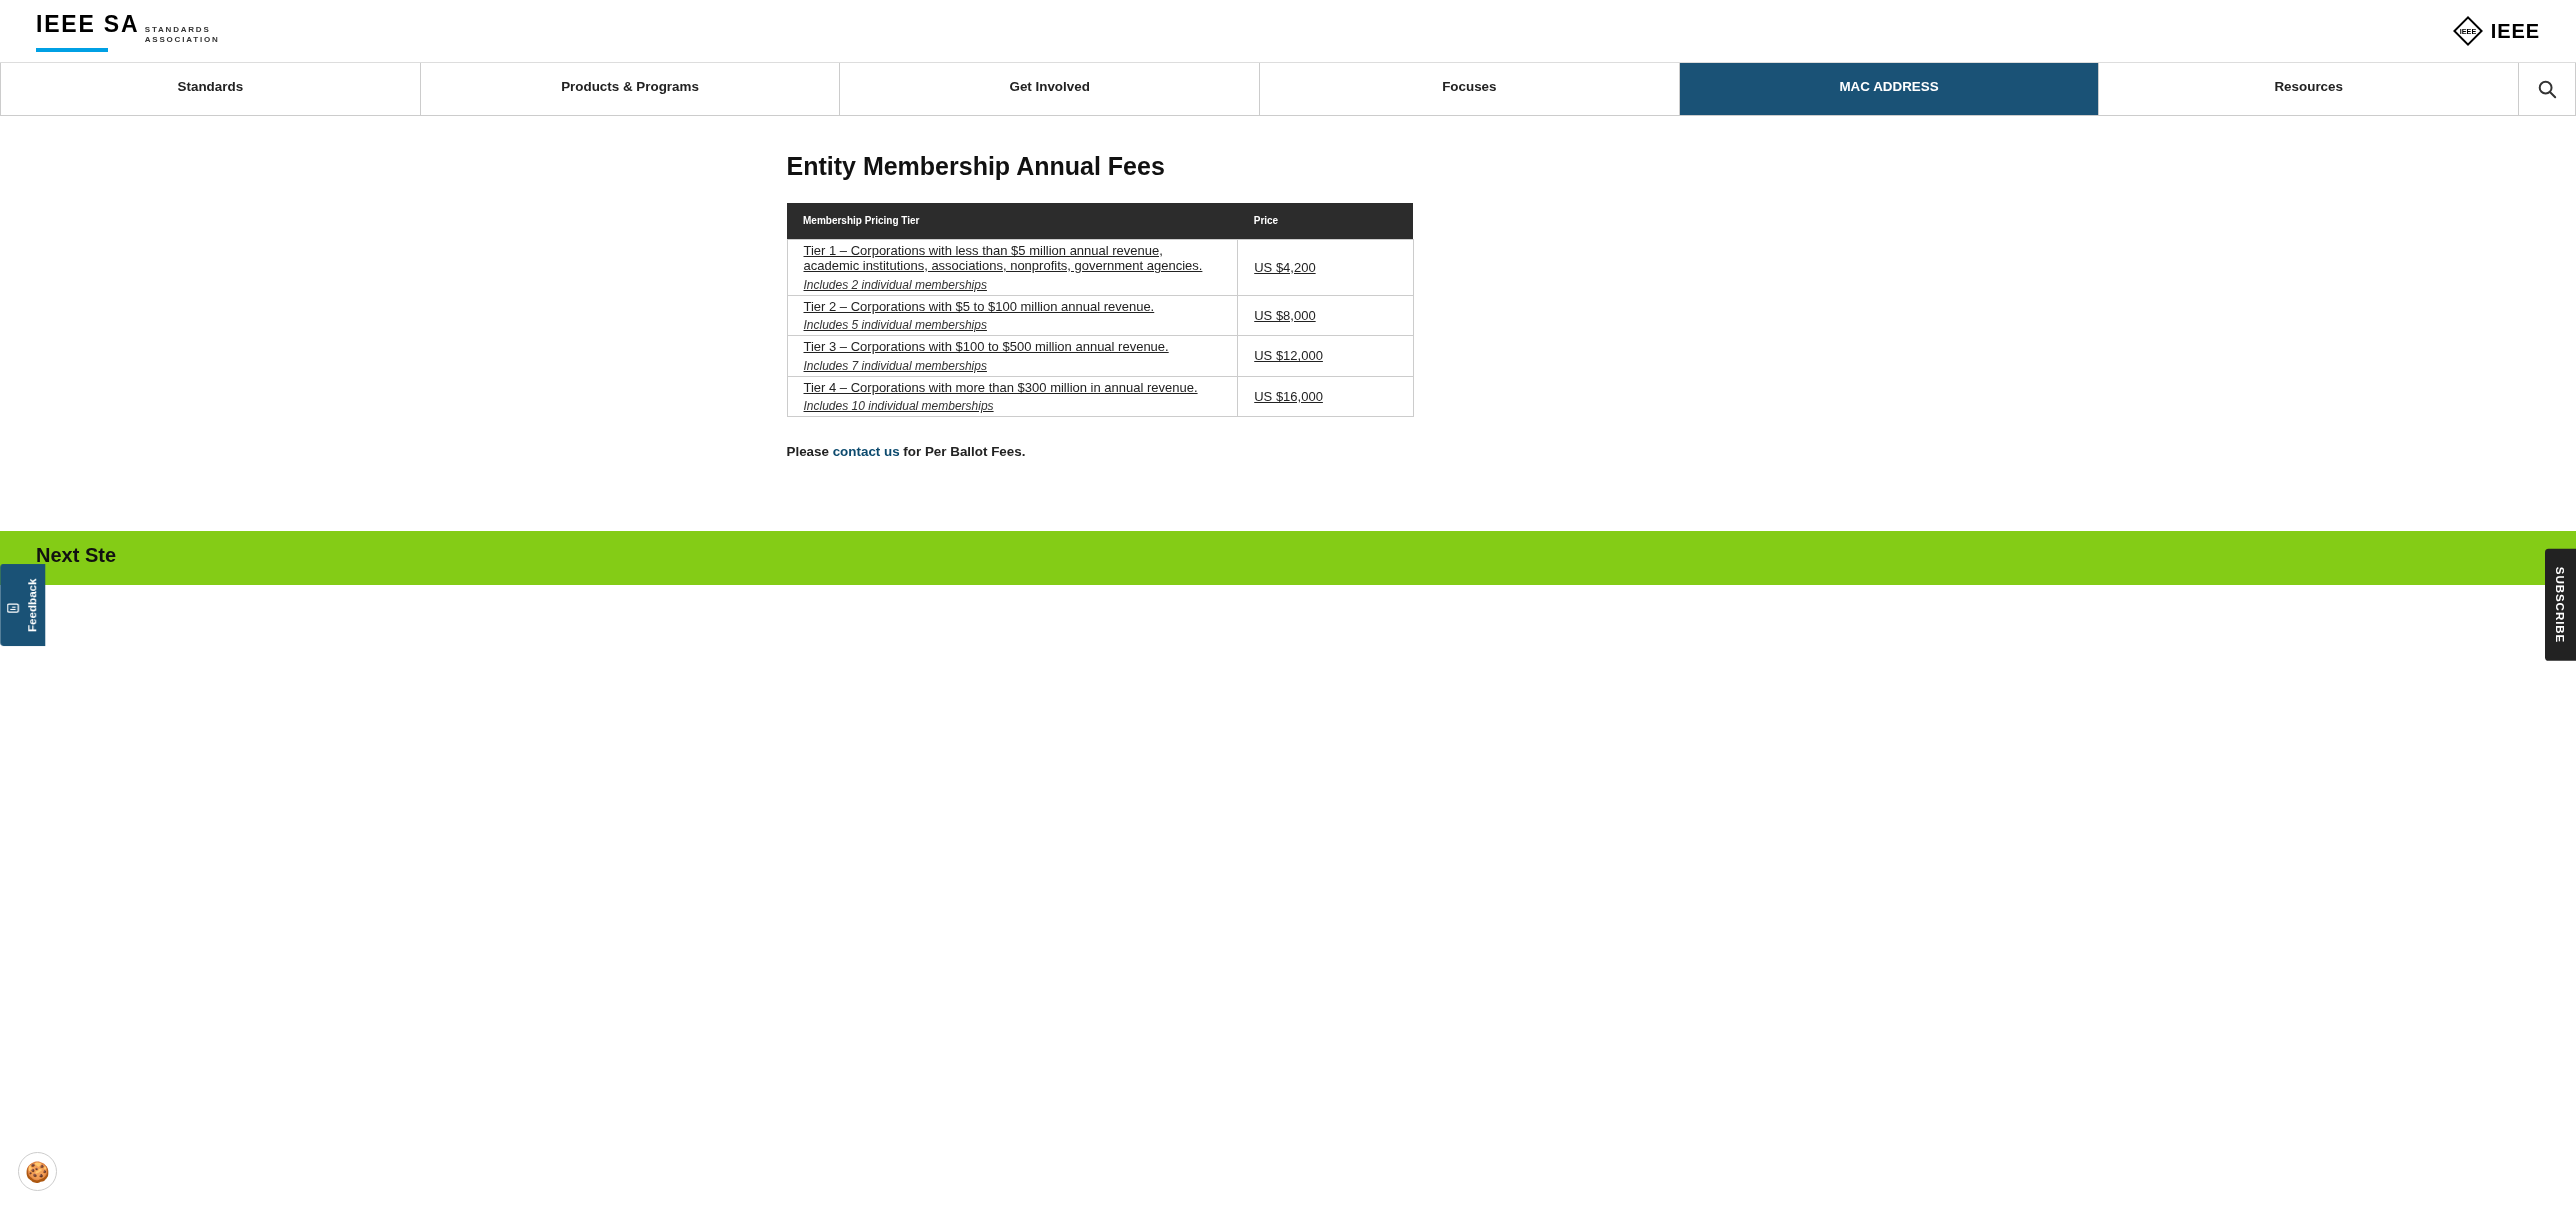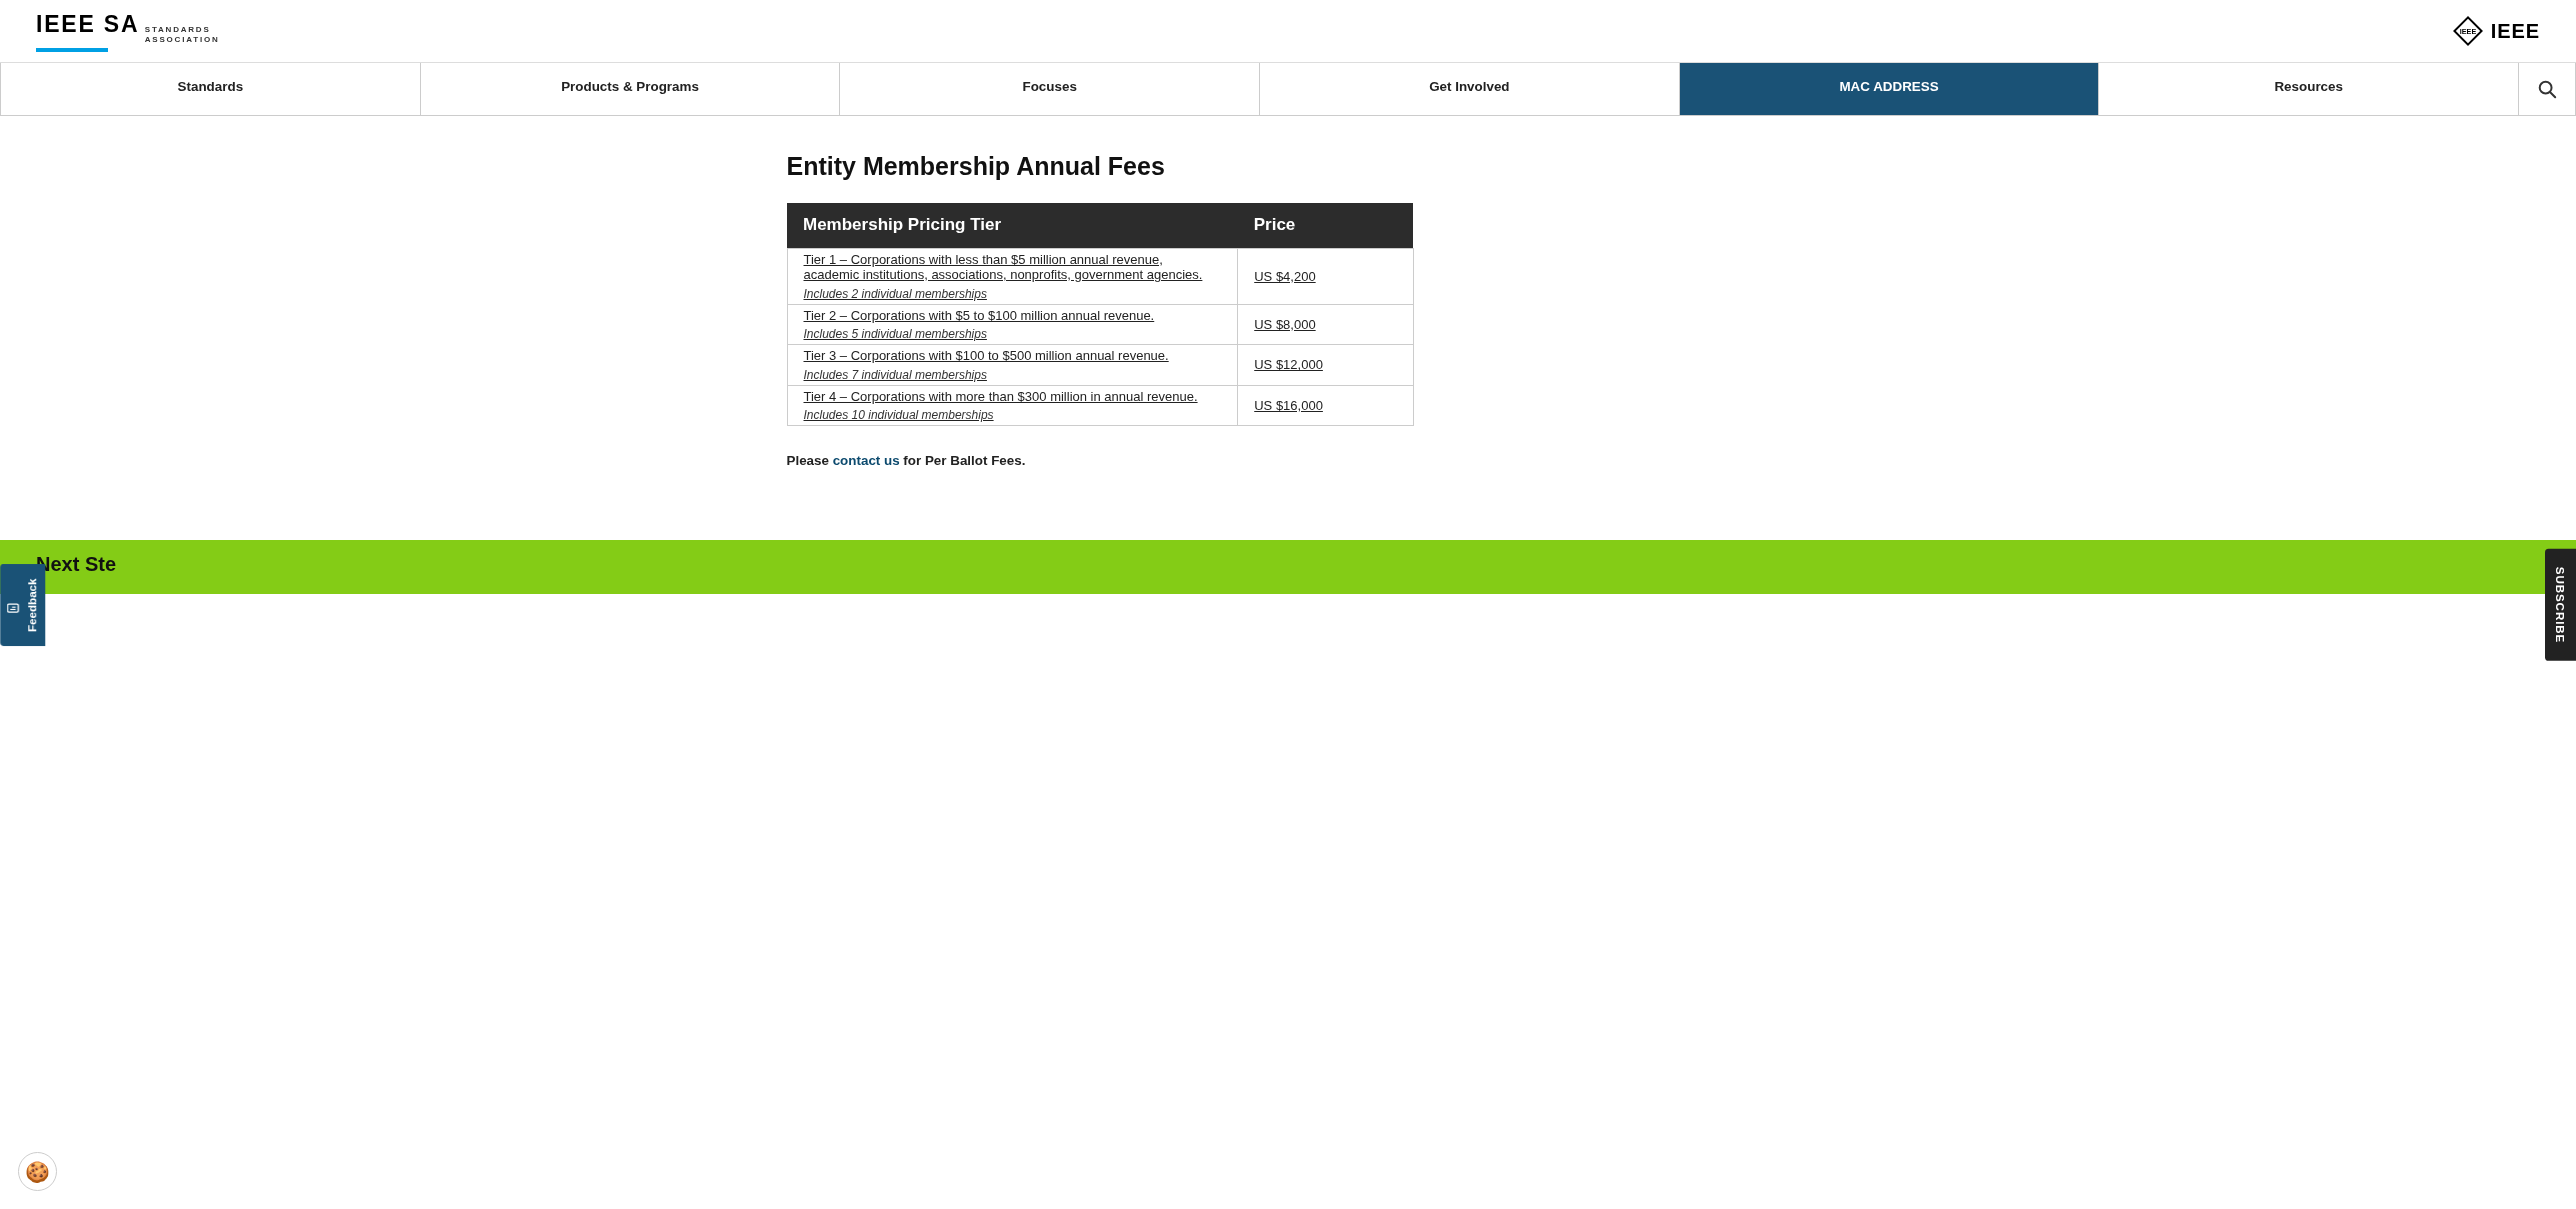"Focuses" div.nav-item { order: before "Get Involved" -> after "Get Involved" }
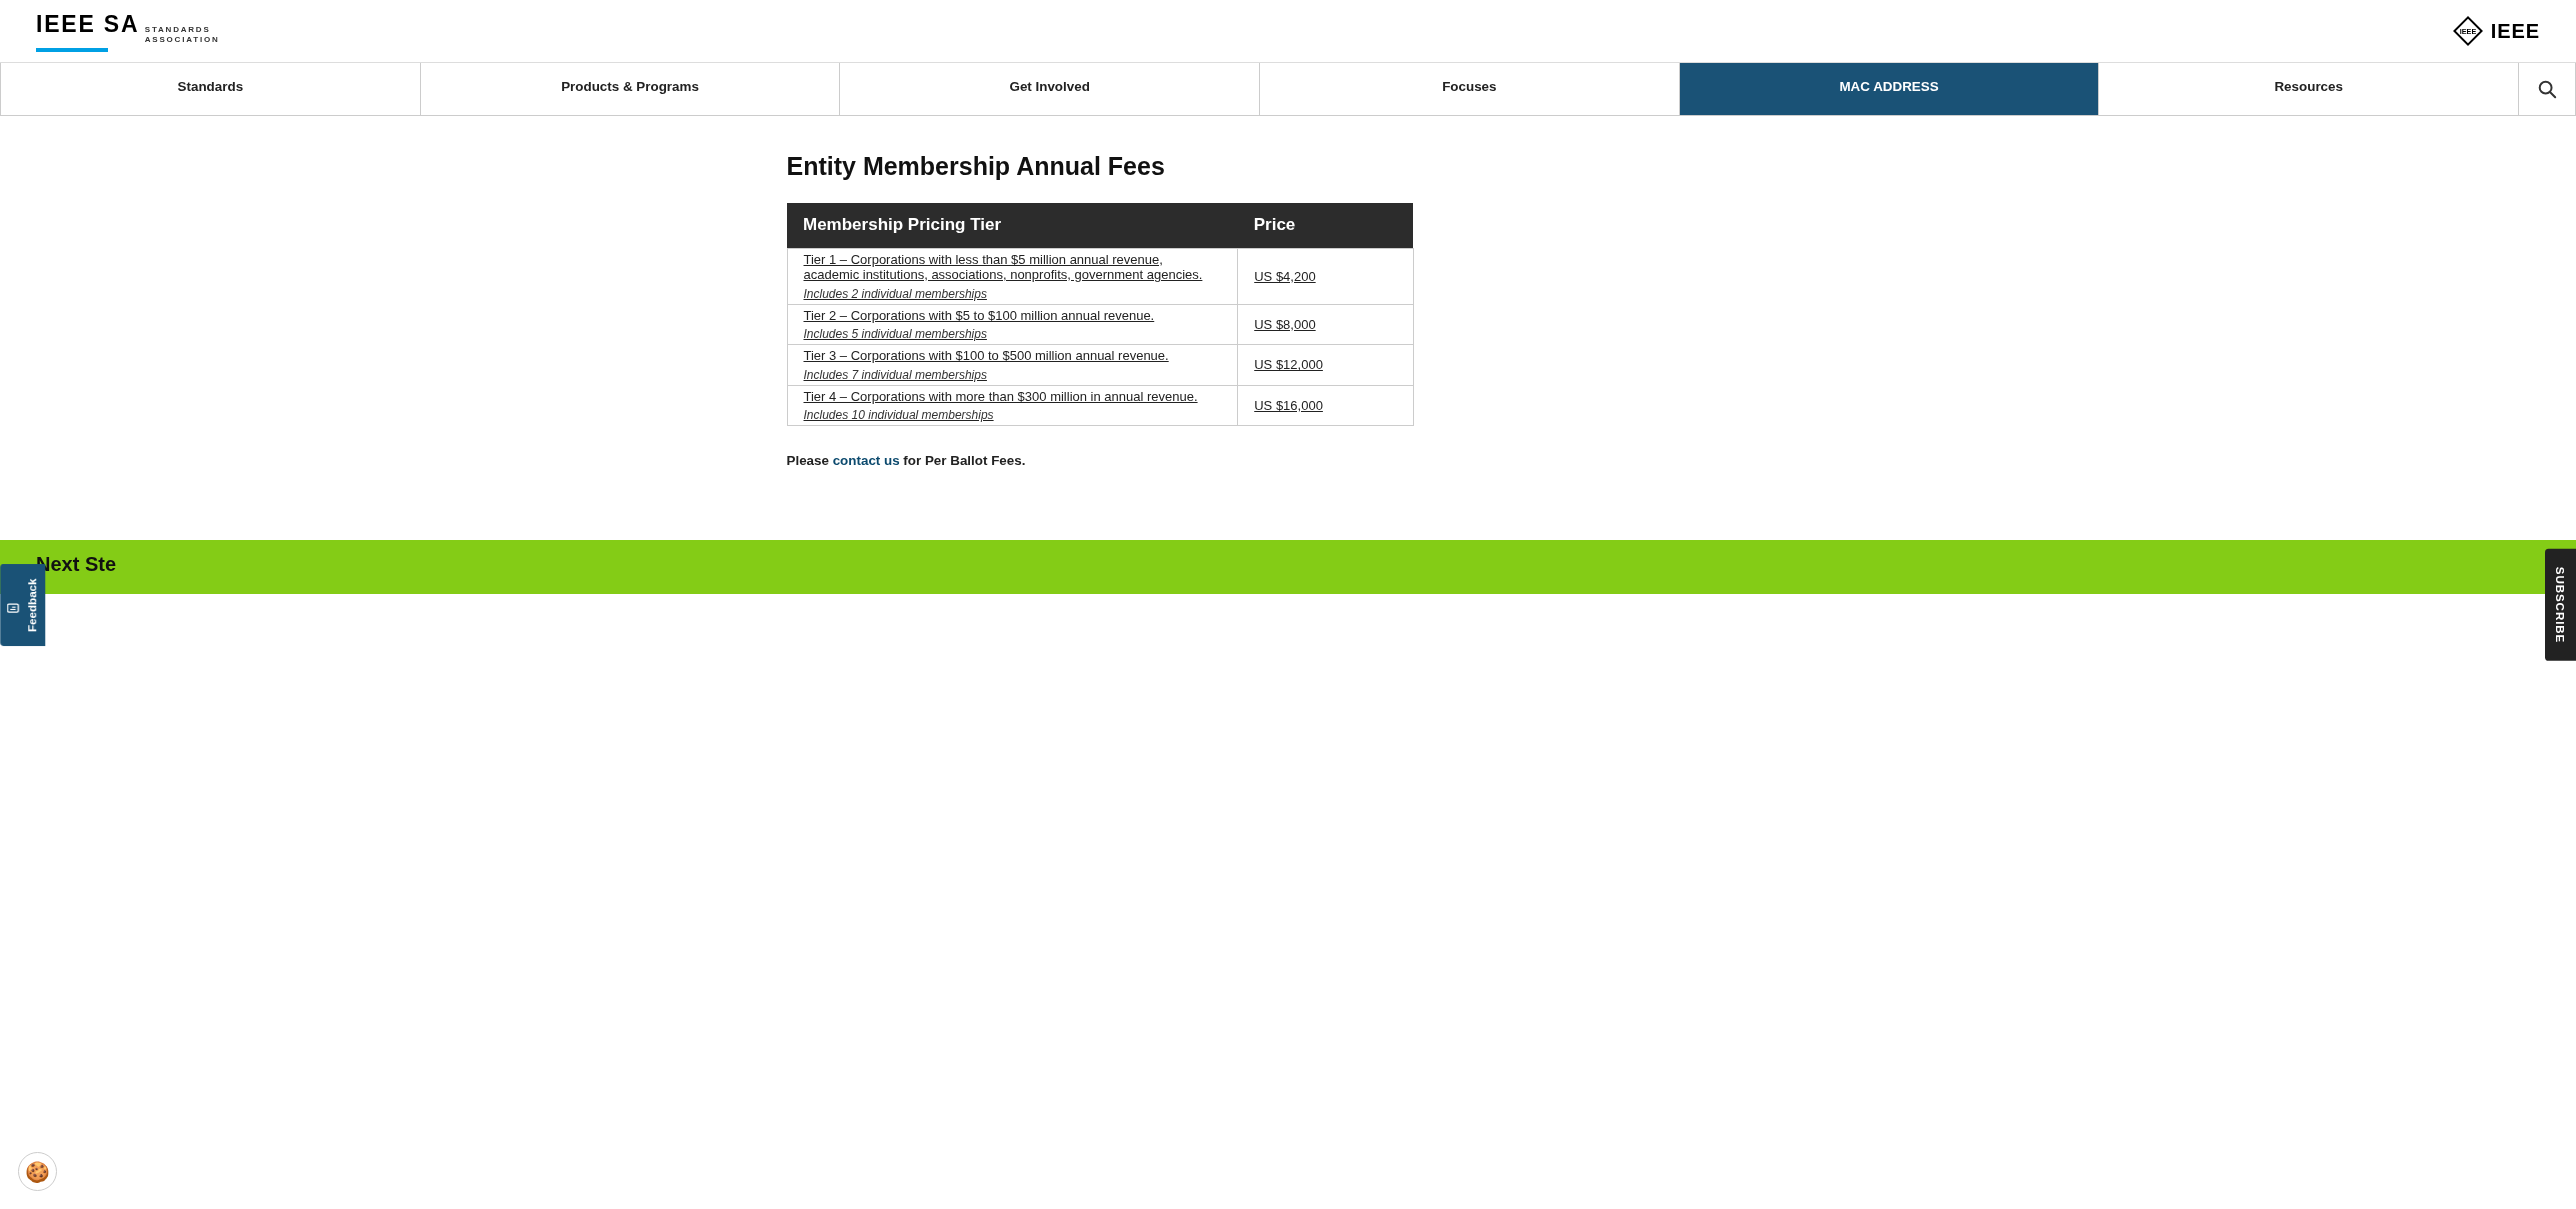"Membership Pricing Tier" .pricing-table th { font-size: 17px -> 10px }
